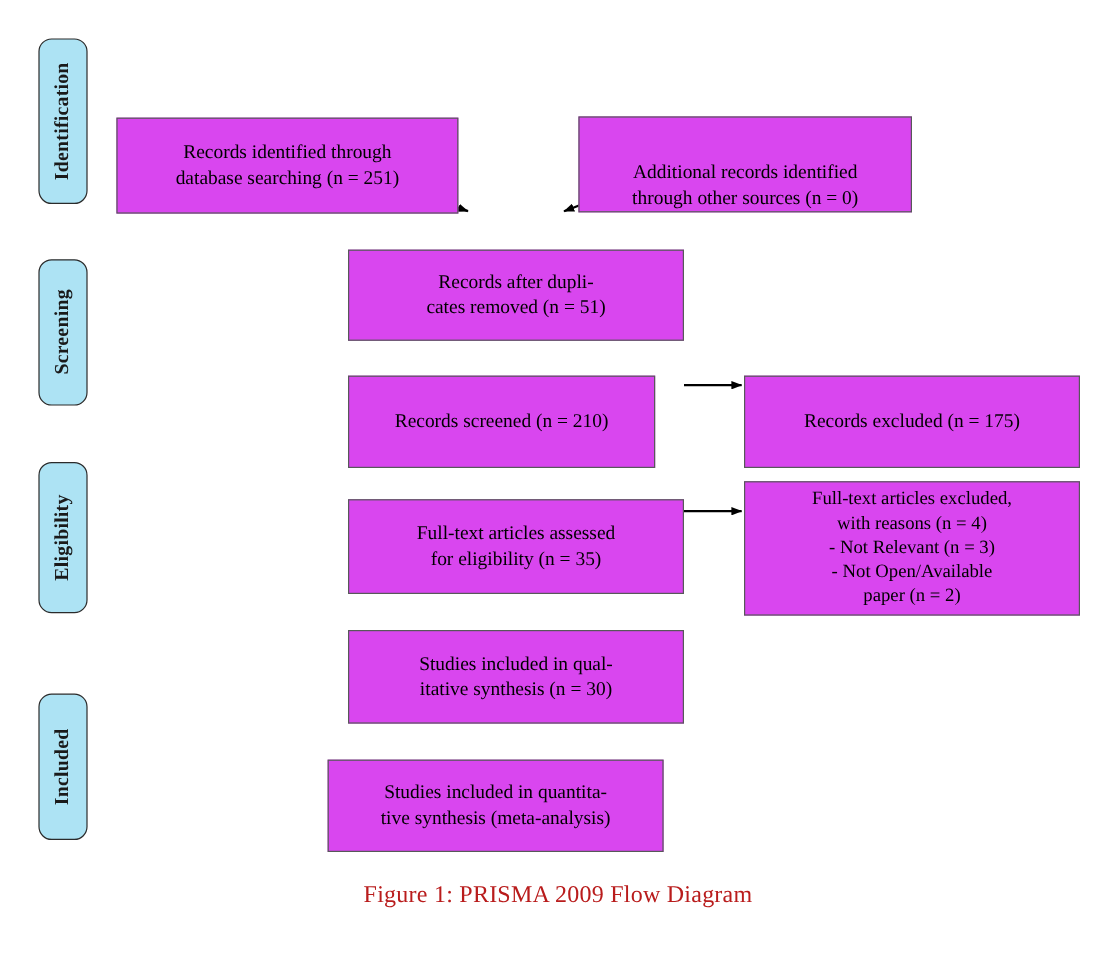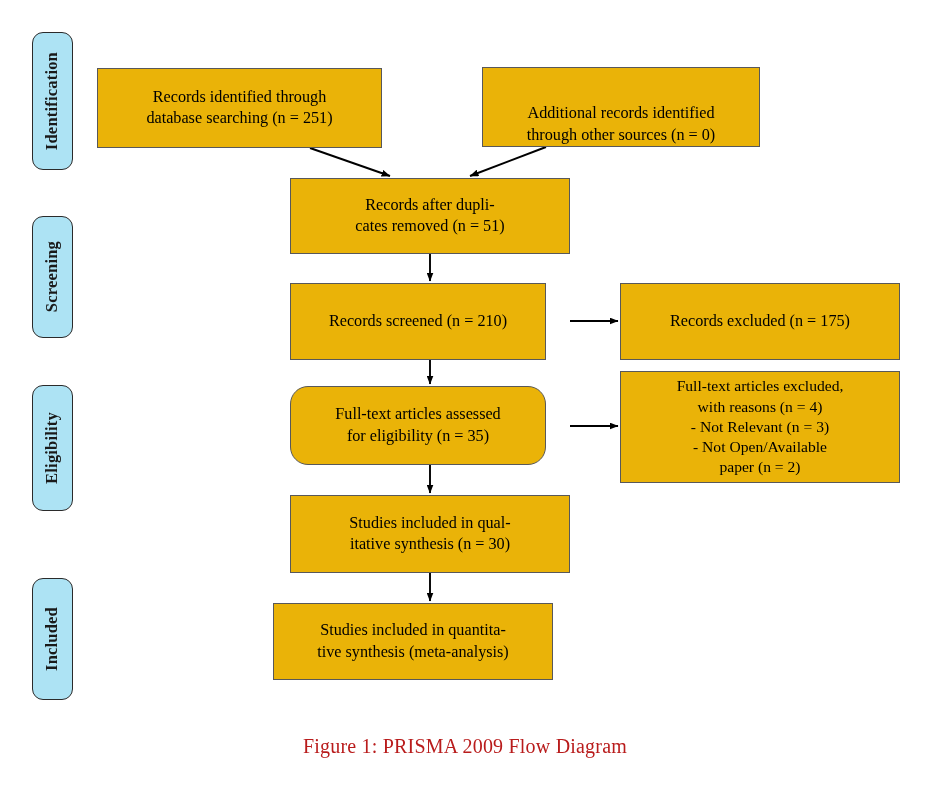"Records identified through" .flow-box { background: #eab308 -> #d946ef; margin-top: none -> 30px }
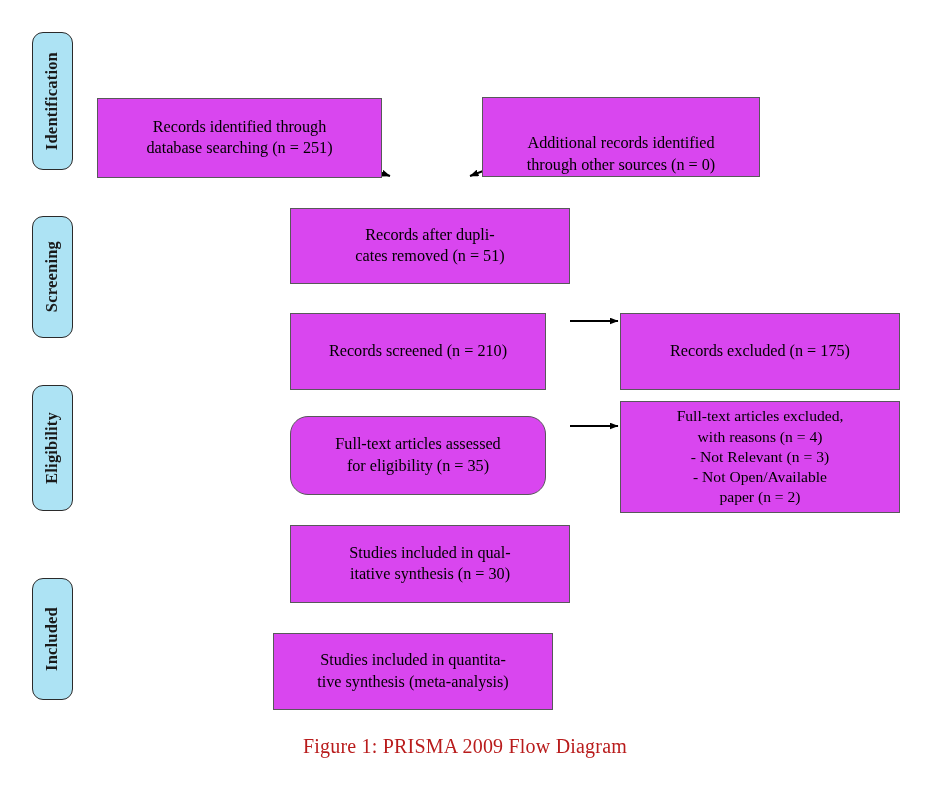"Full-text articles assessed" div.flow-box { border-radius: 18px -> none; width: 256px -> 280px }
